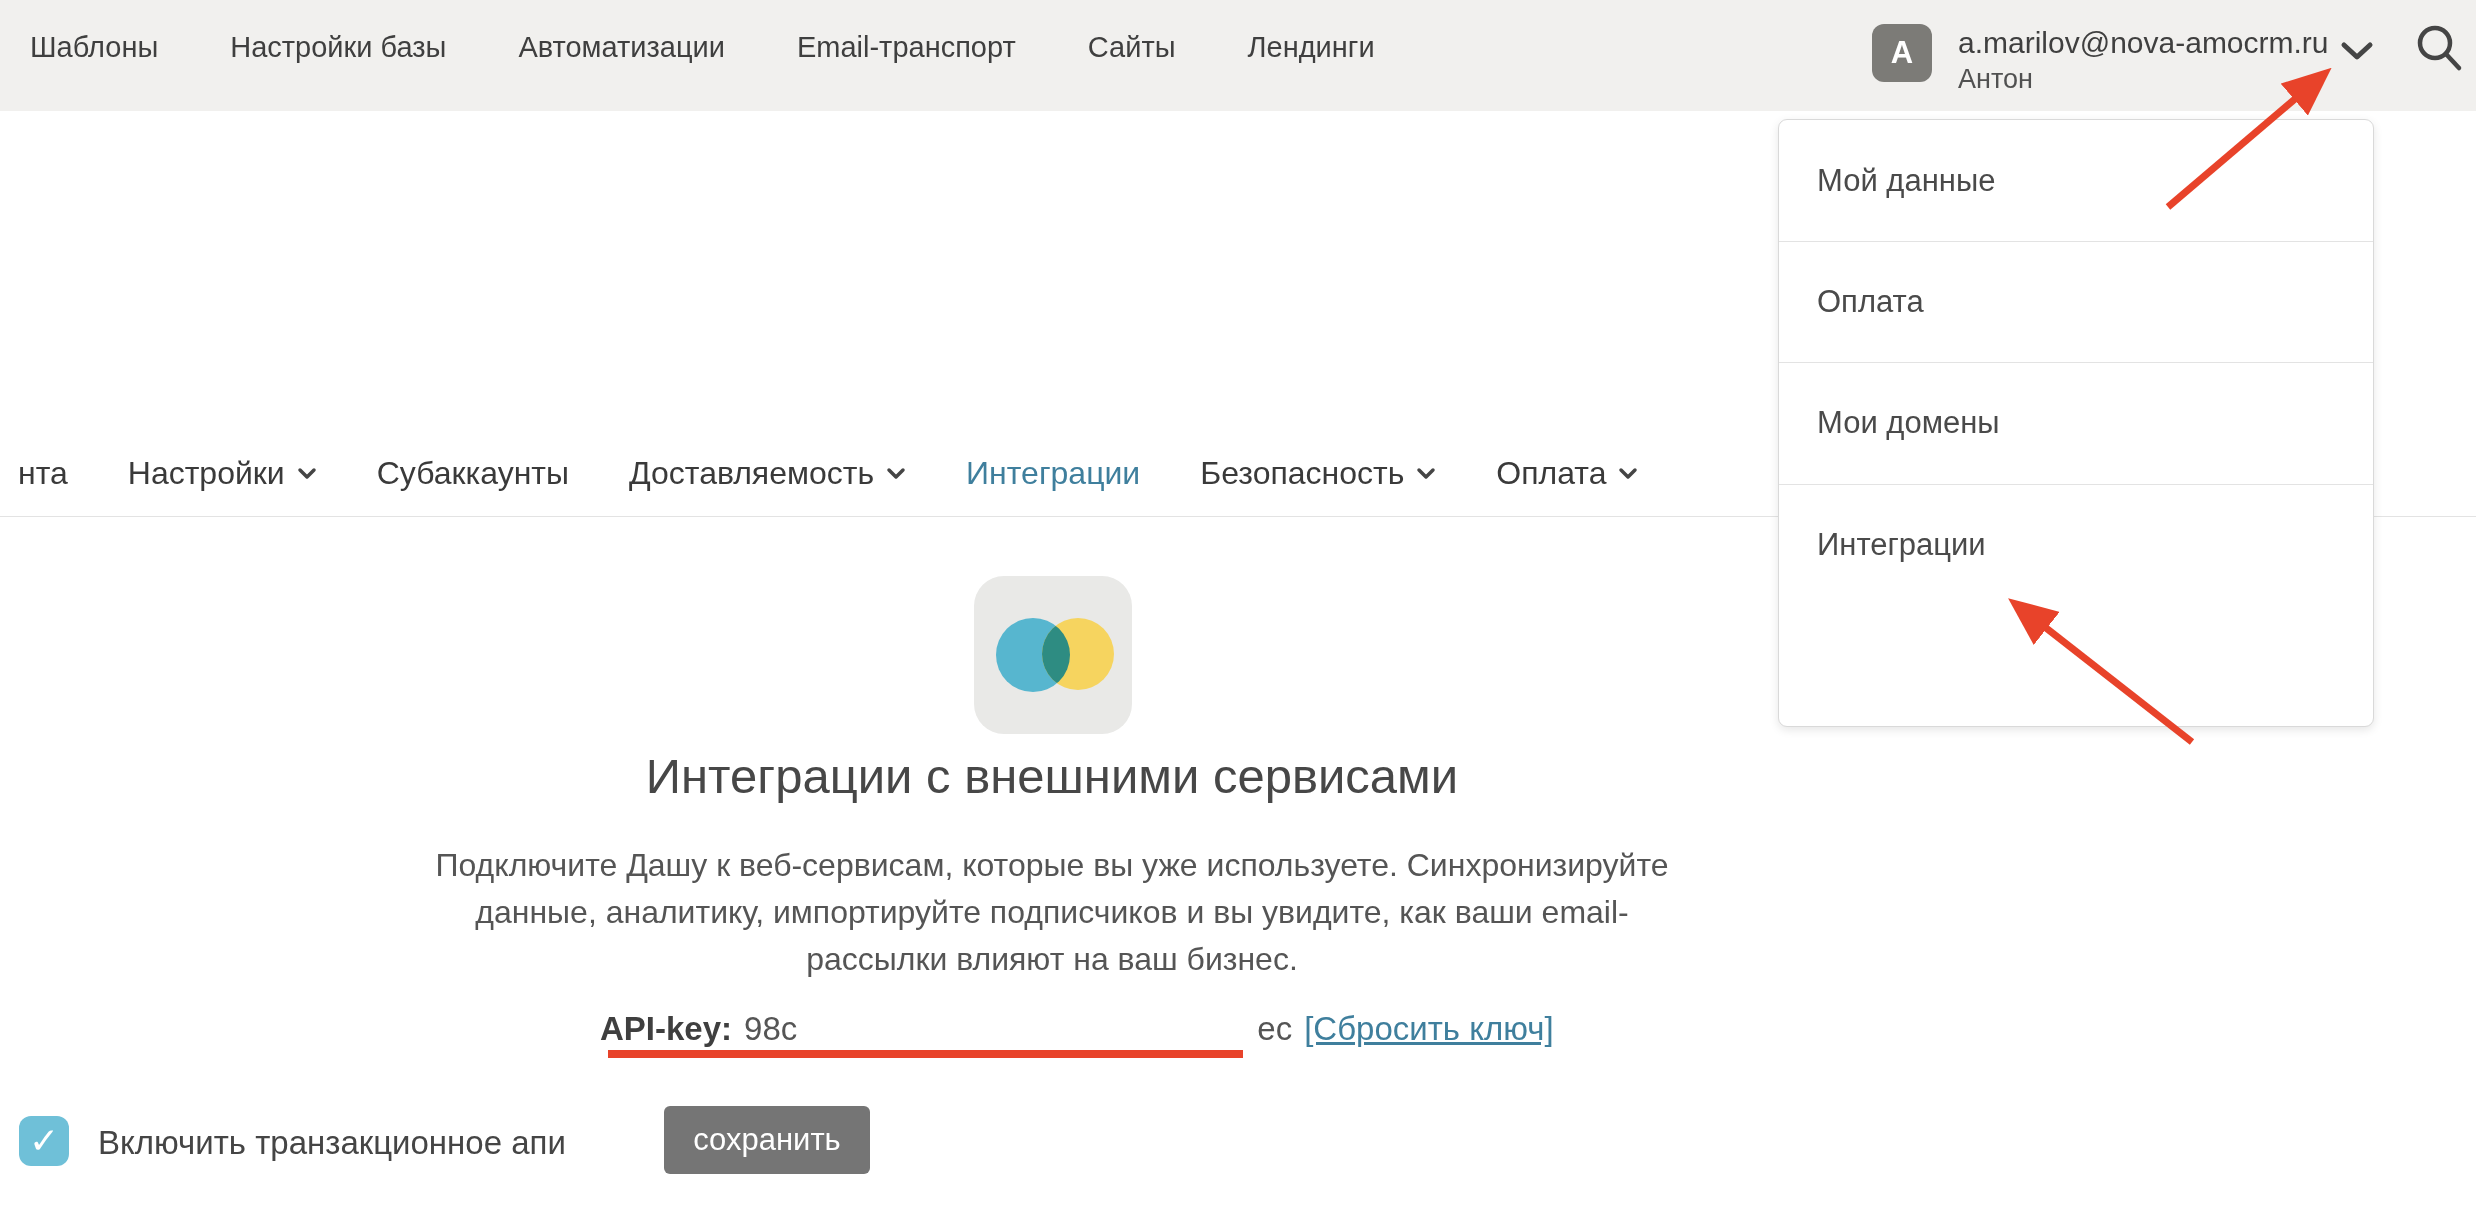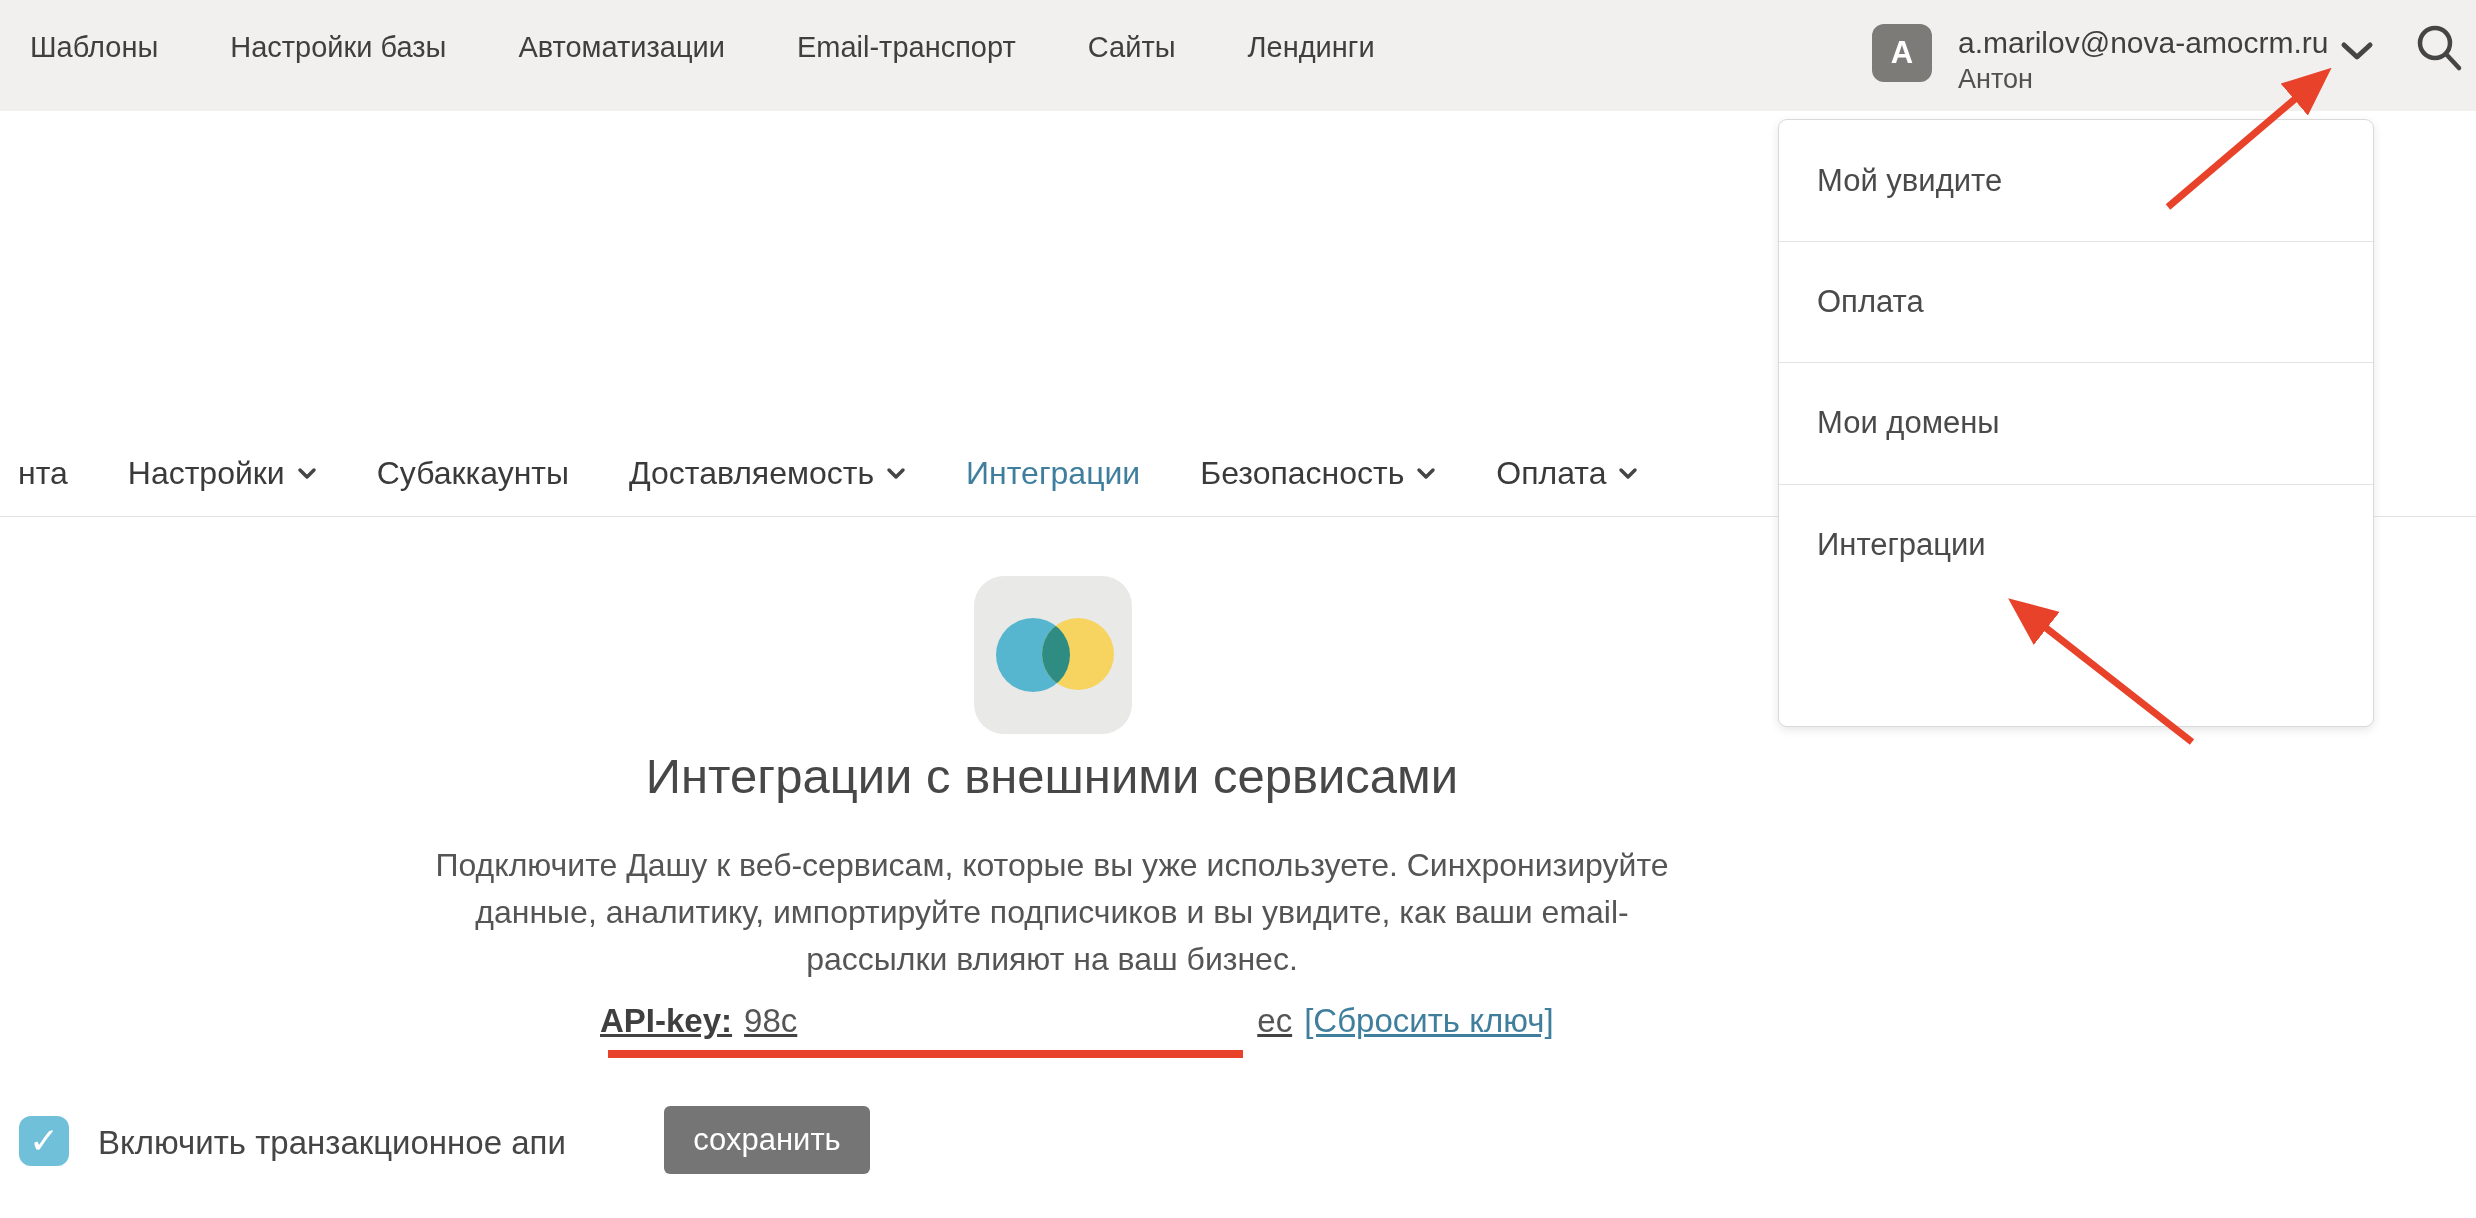"Мой увидите" div.menu-item { text: увидите -> данные }
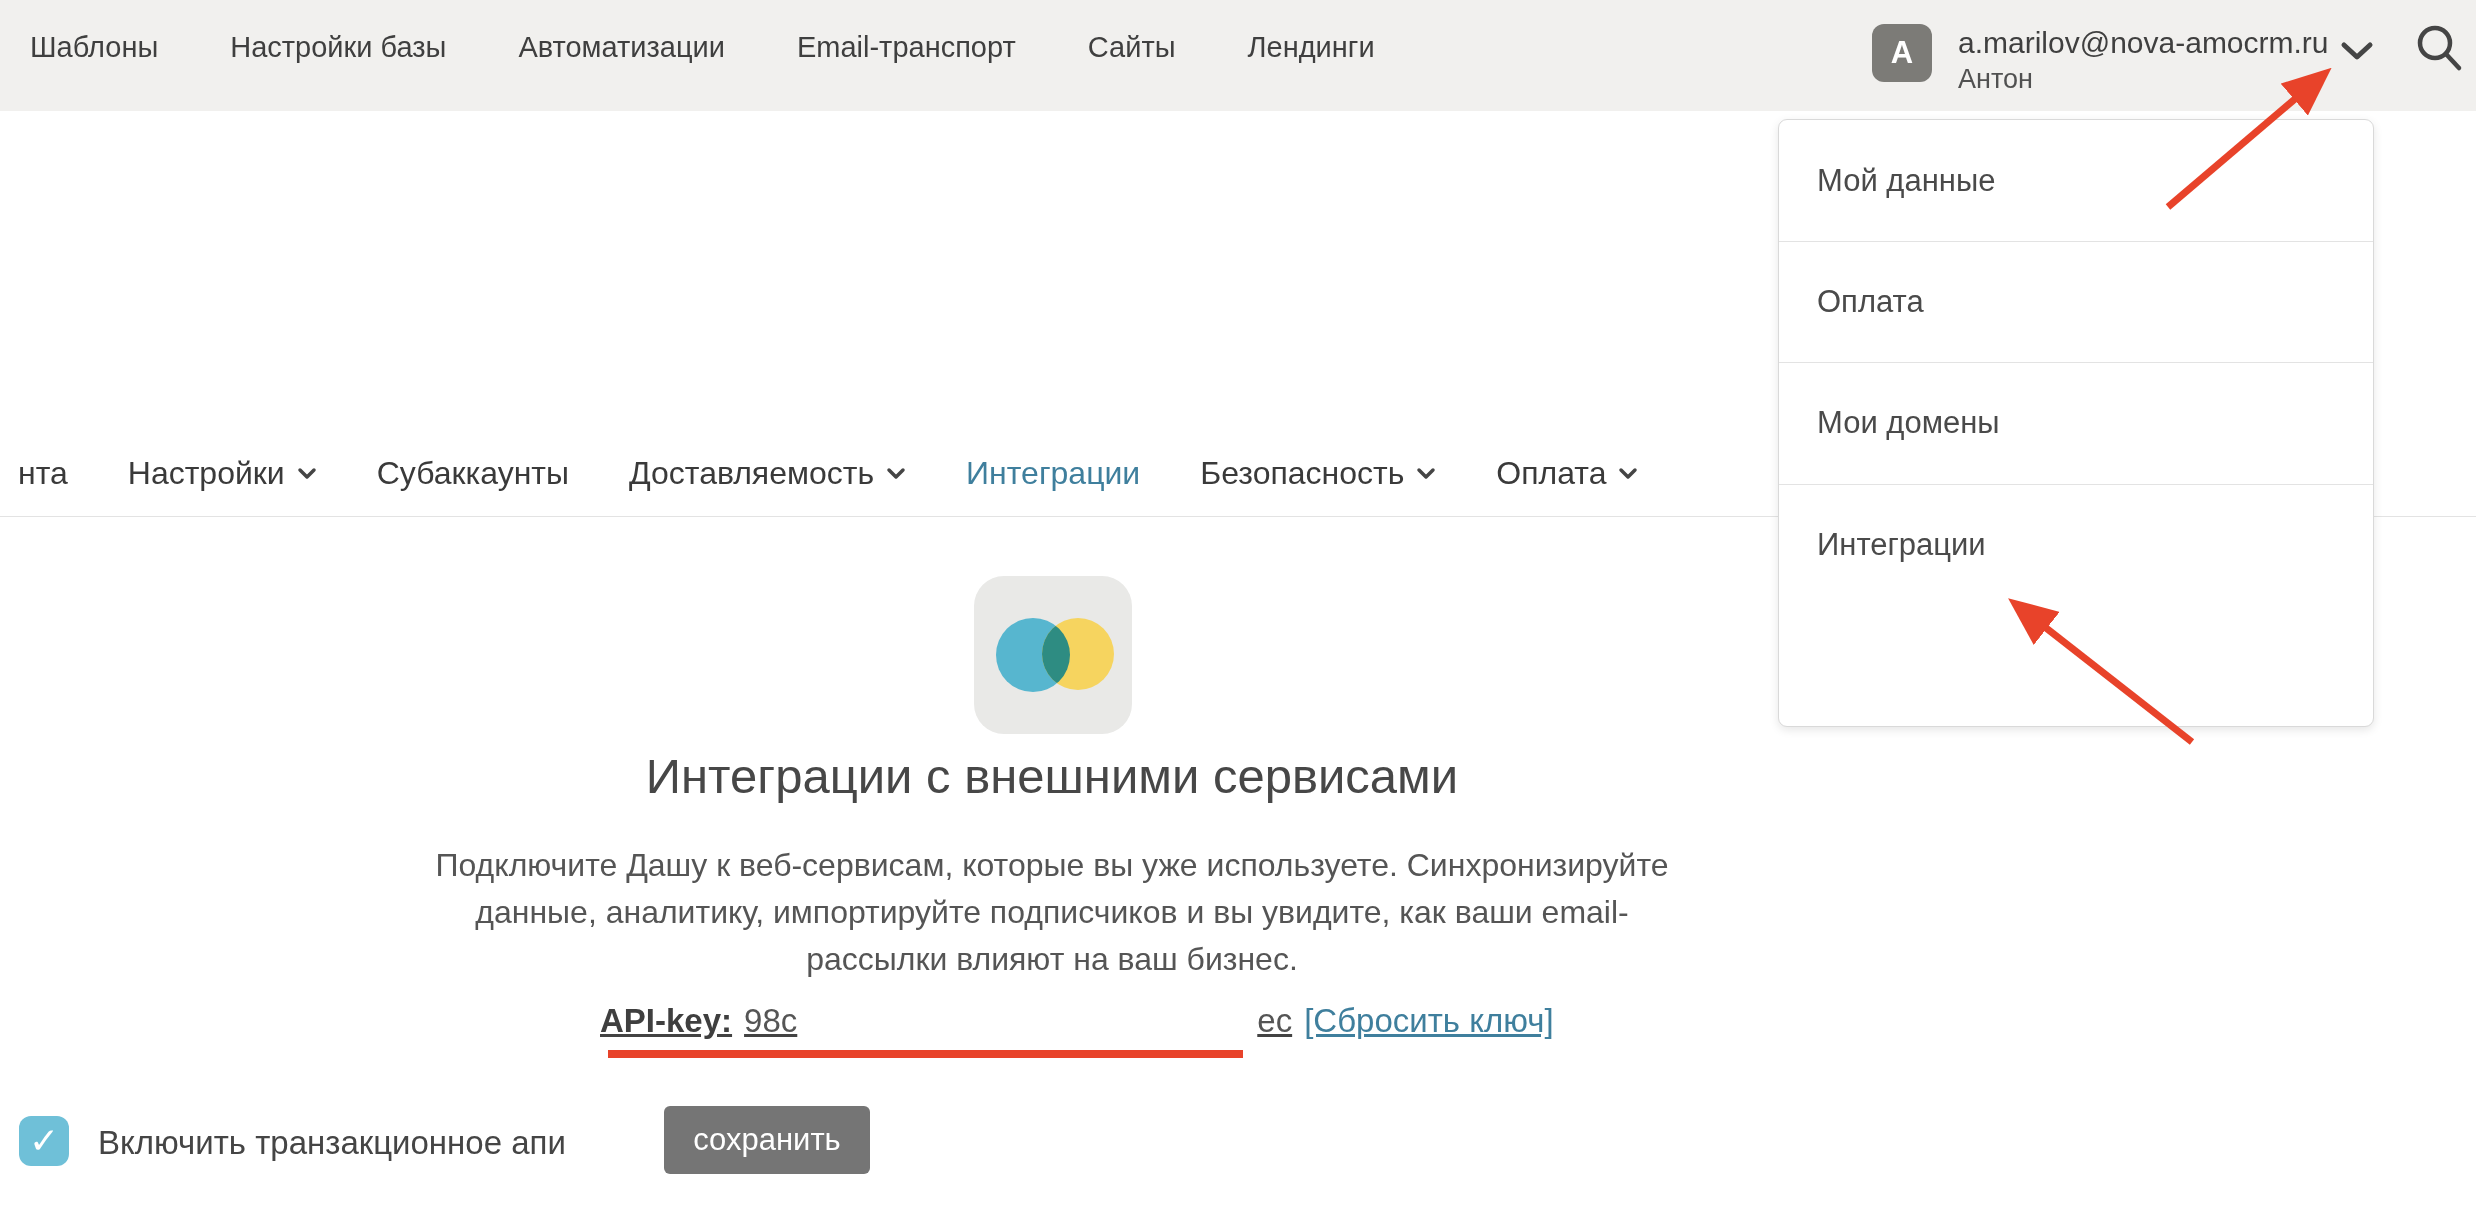"API-key:" .api-row { align-items: flex-start -> flex-end; text-decoration: underline -> none }
